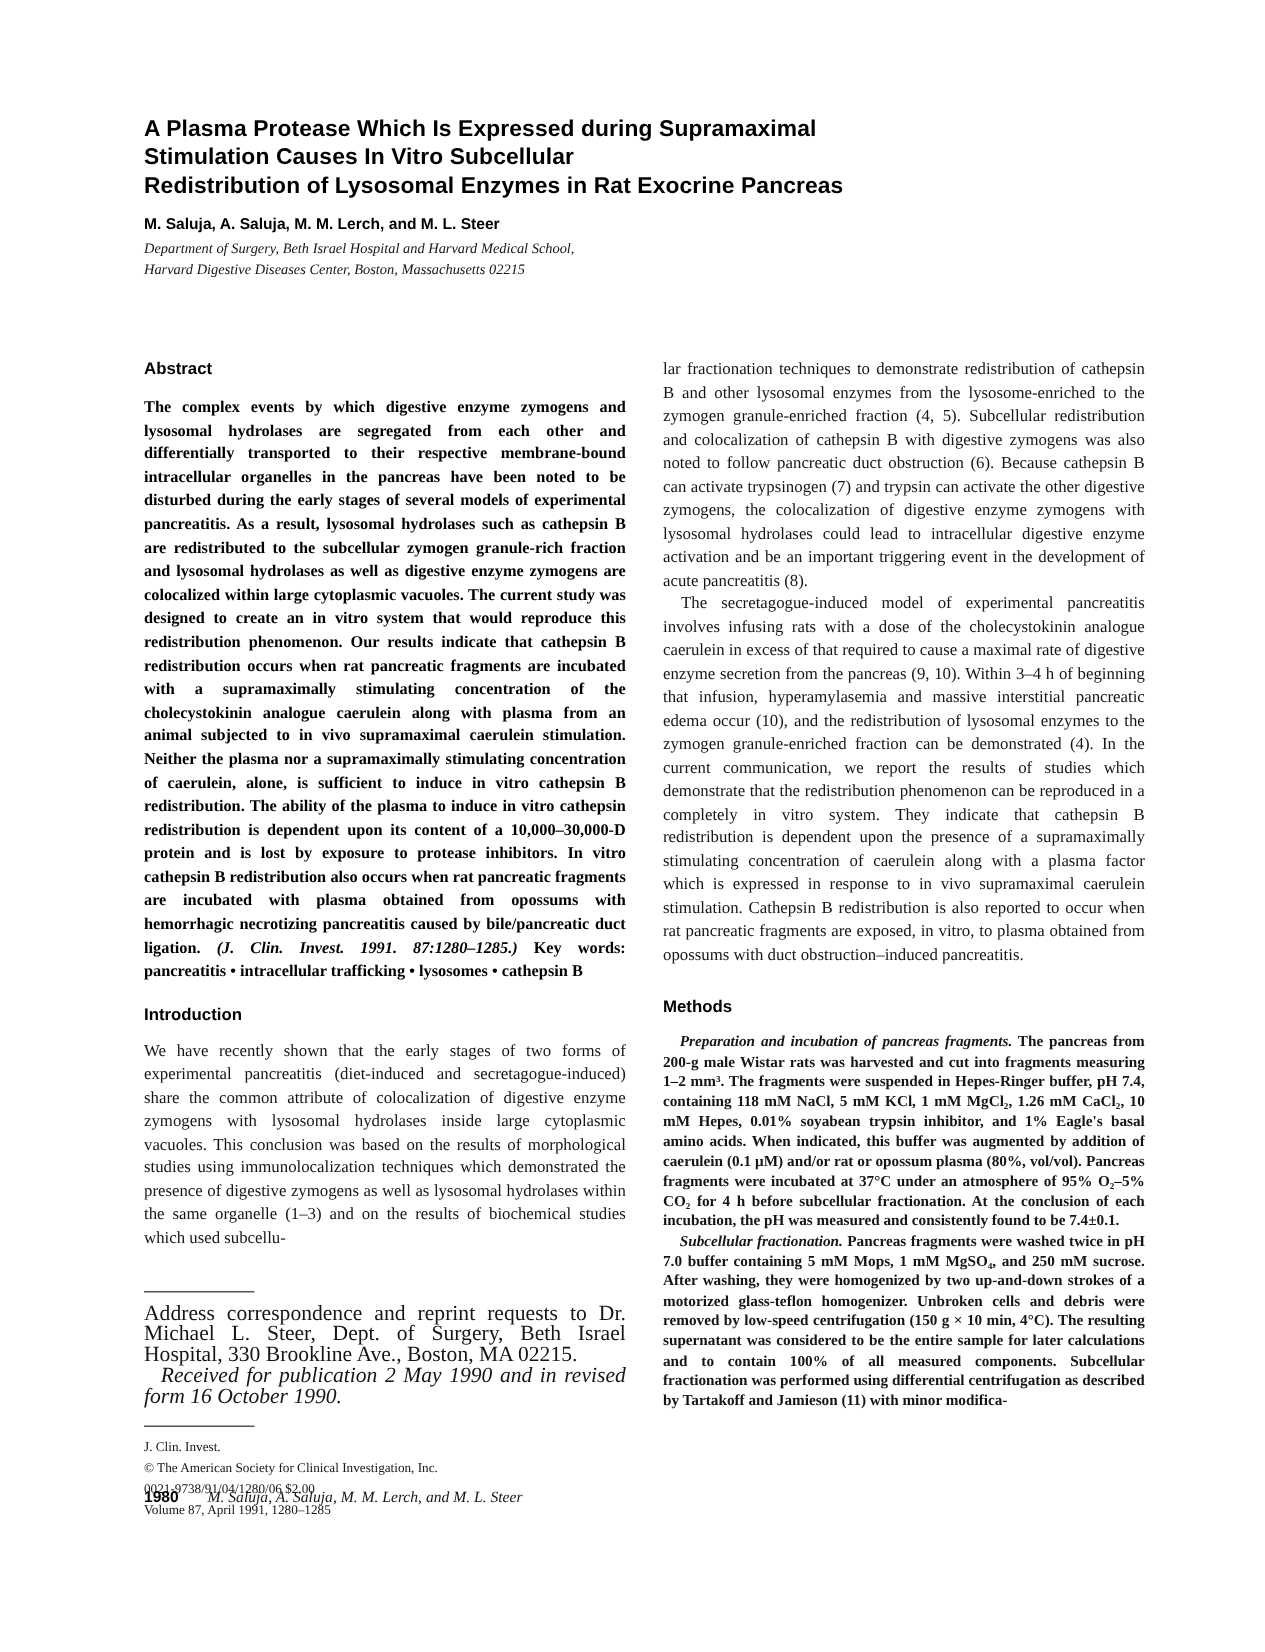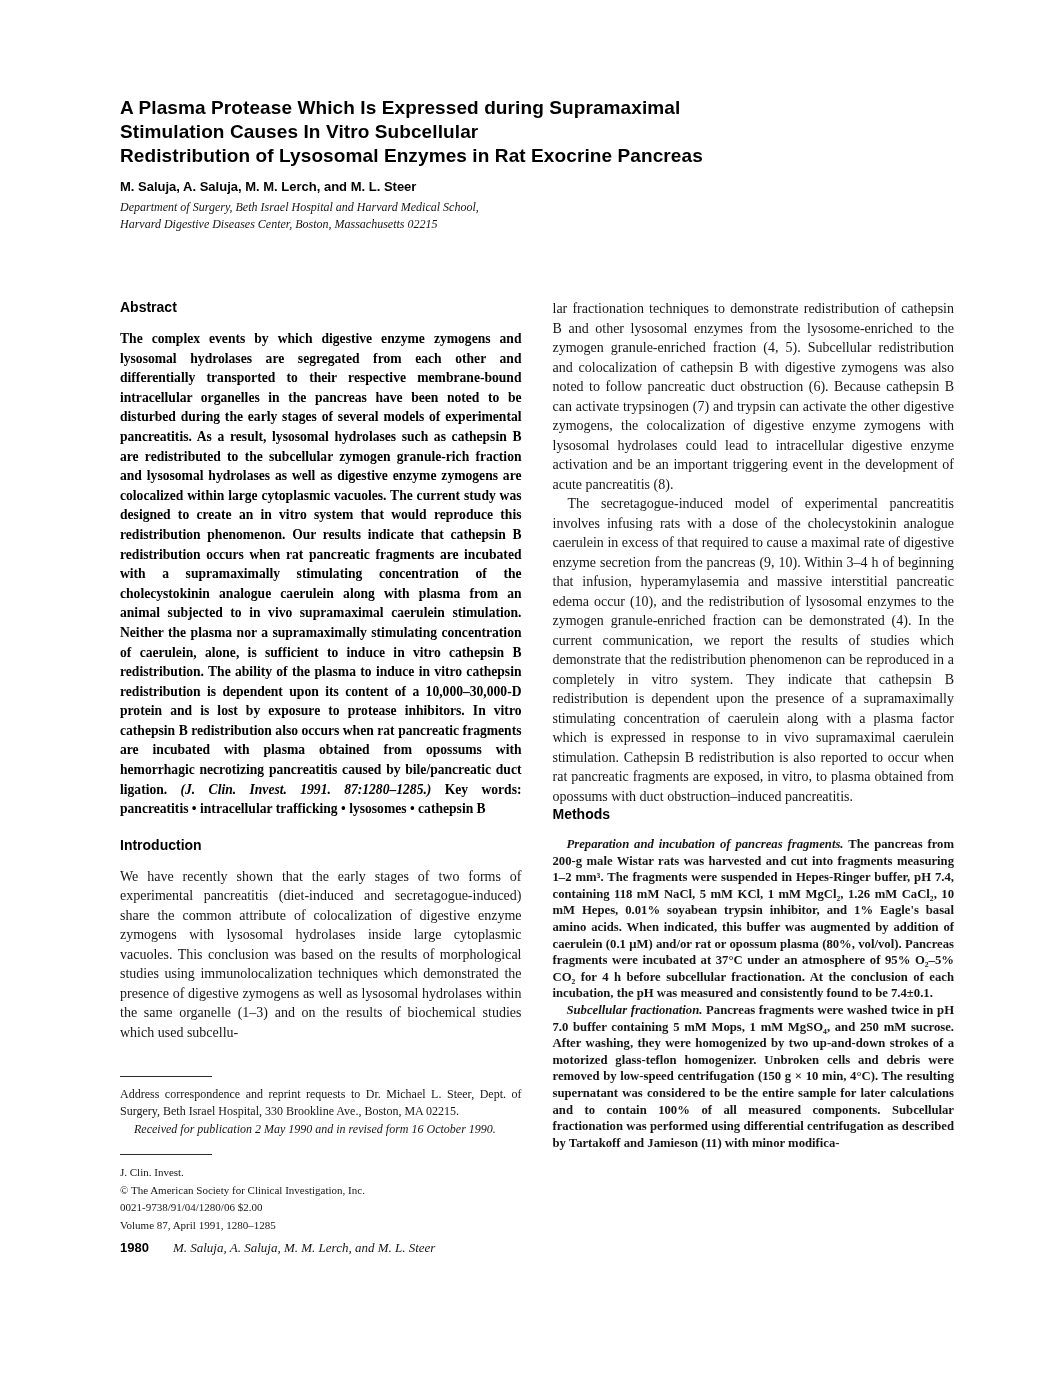"Methods" .methods-heading { margin-top: none -> 24px }
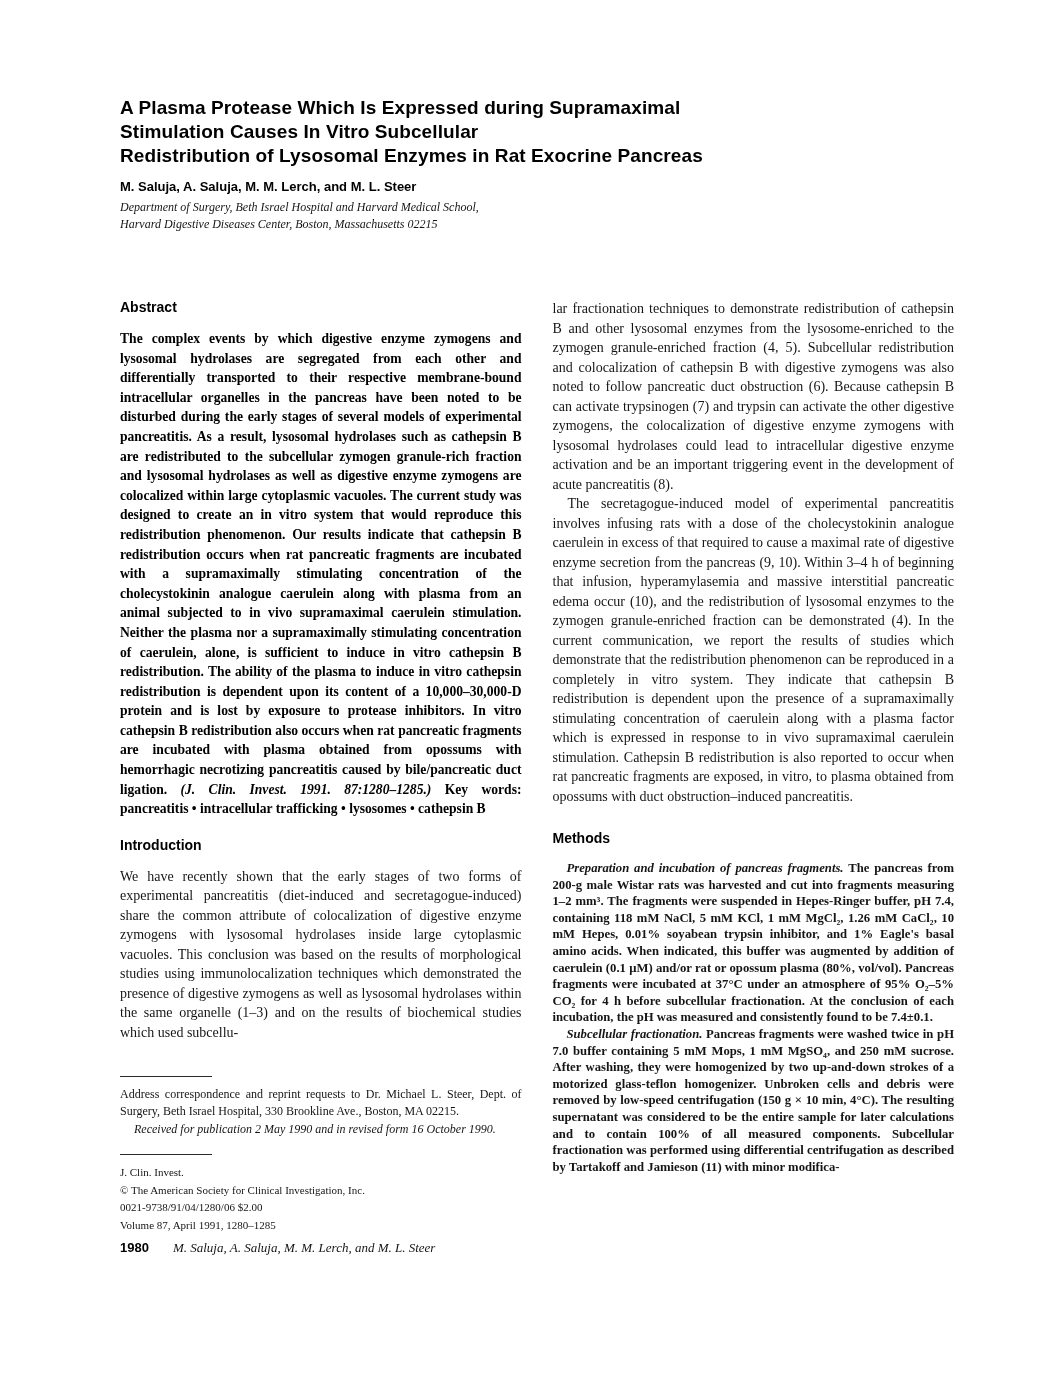"Address correspondence and reprint" .footnote { font-size: 12px -> 18px }
